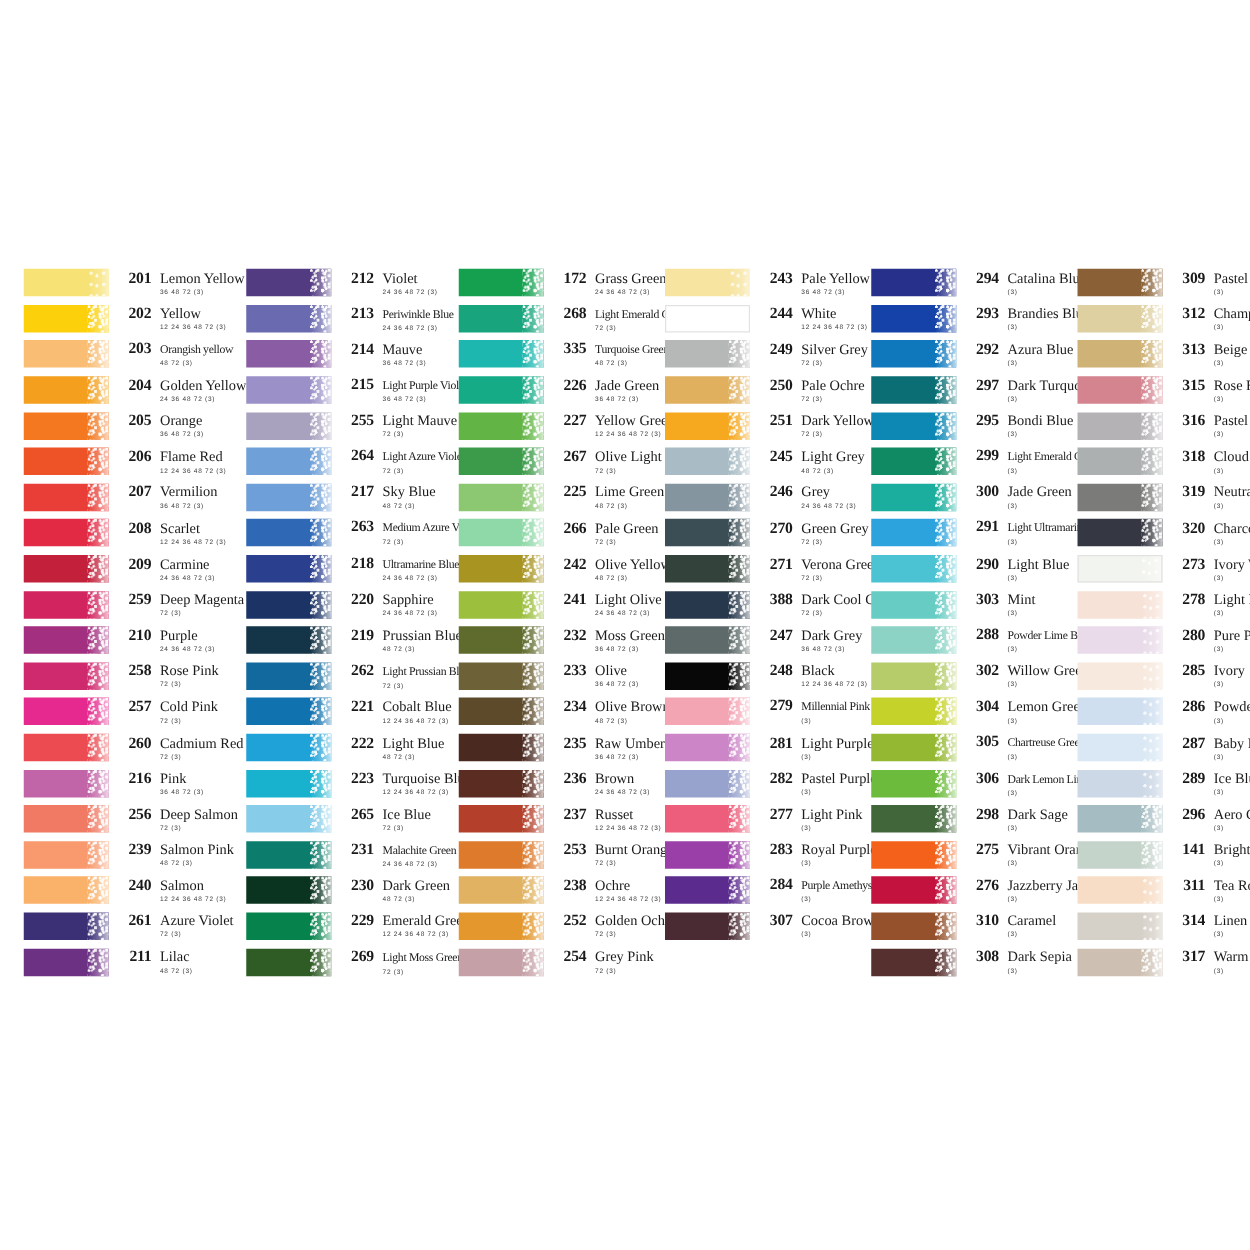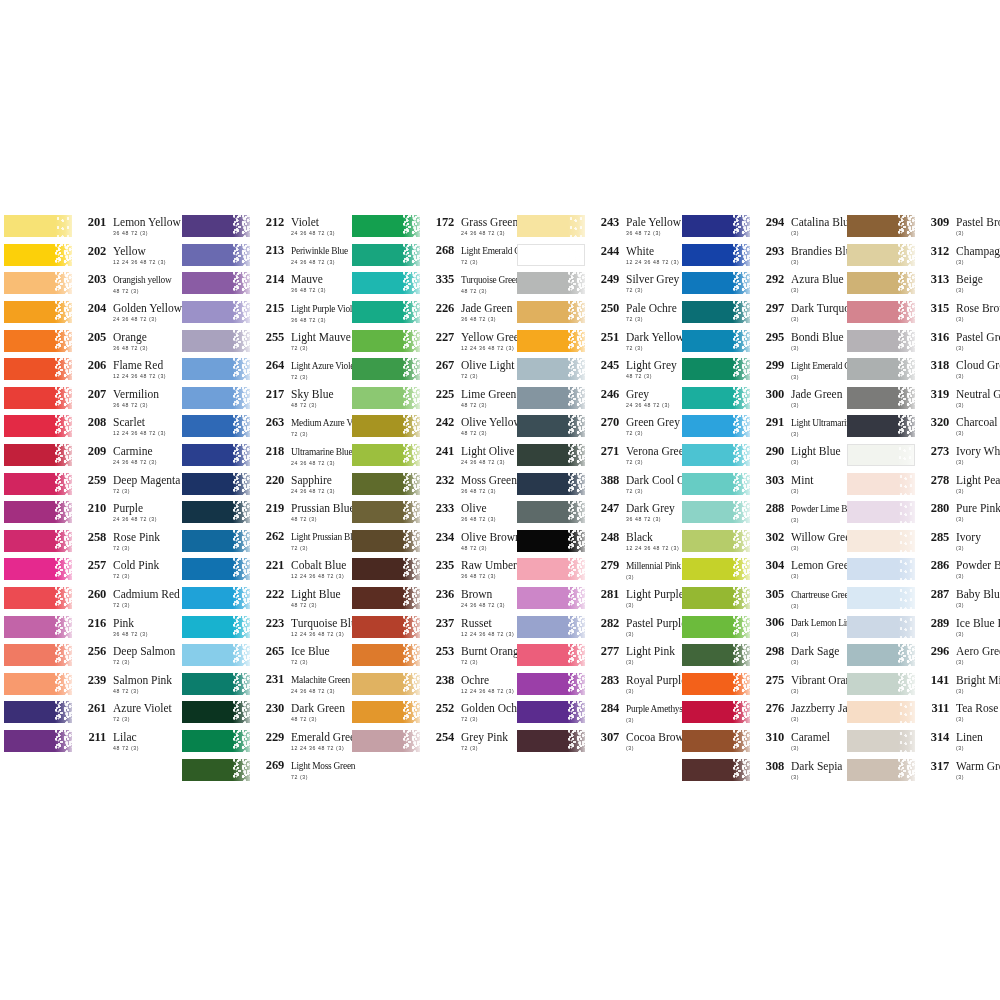"201" .color-column.c0 { padding-left: 4px -> 19px }
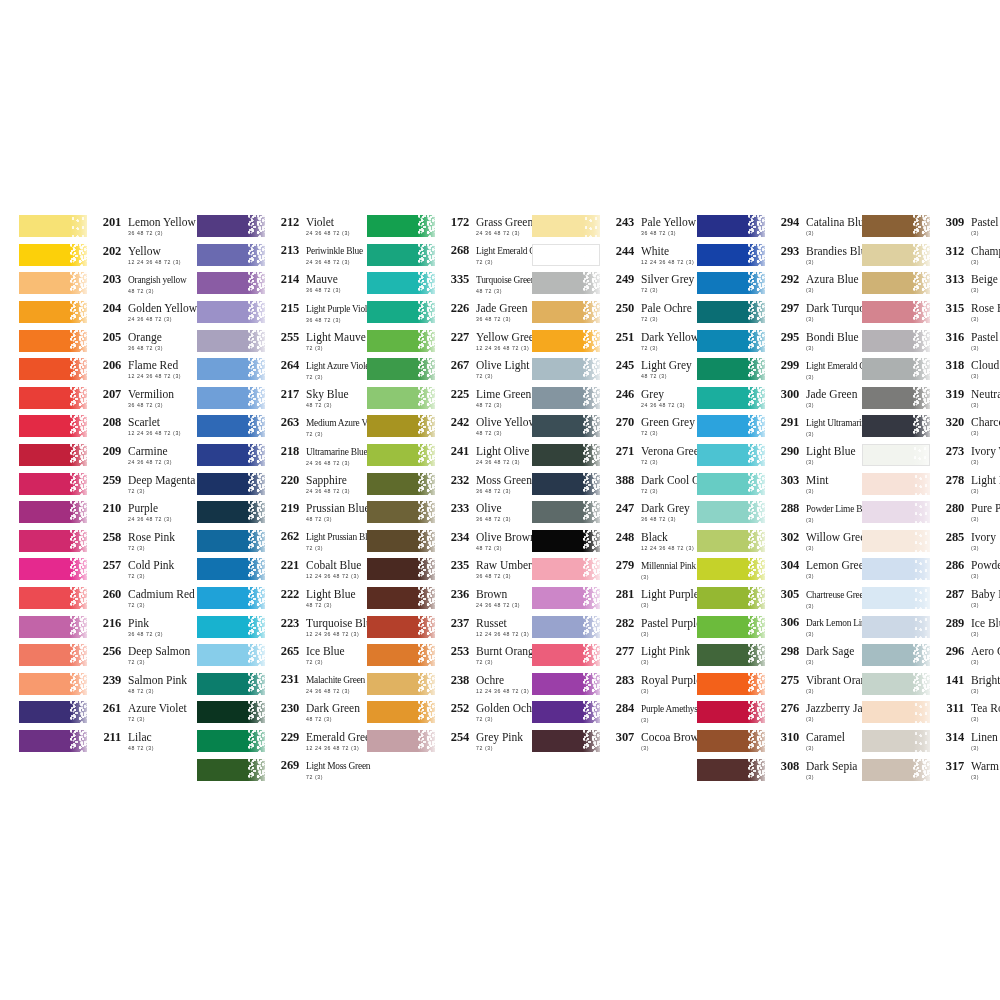"266" div.swatch-row { html: none -> <div> <div></div> <div> <div>266</div> <div> <div>Pale Green</div> <div>72 (3)</div> </div> </div> </div> }
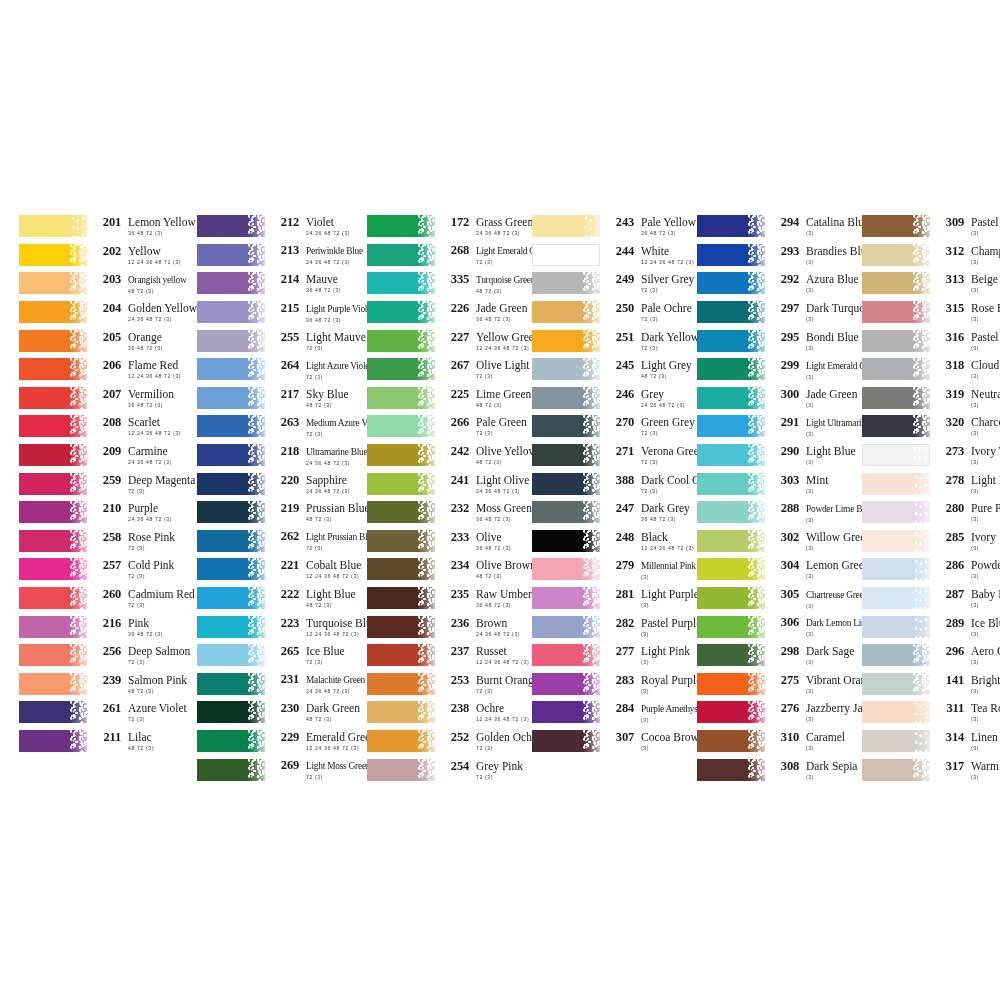"240" div.swatch-row { html: none -> <div> <div></div> <div> <div>240</div> <div> <div>Salmon</div> <div>12 24 36 48 72 (3)</div> </div> </div> </div> }
